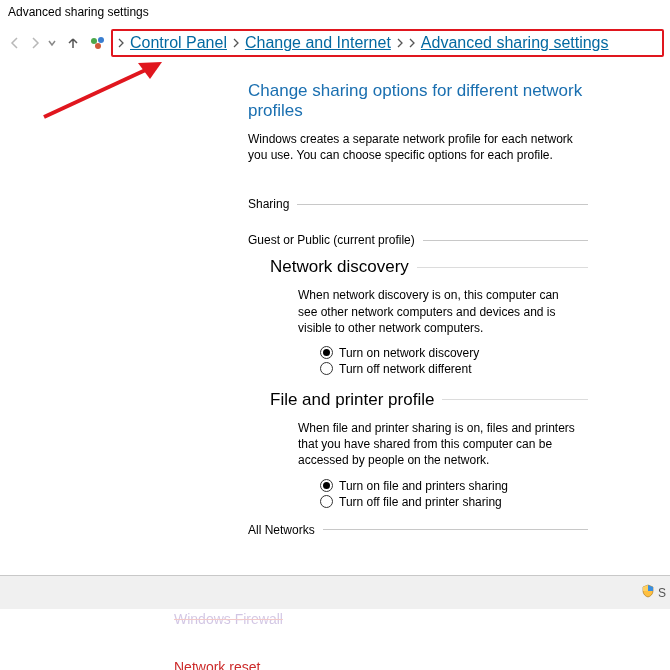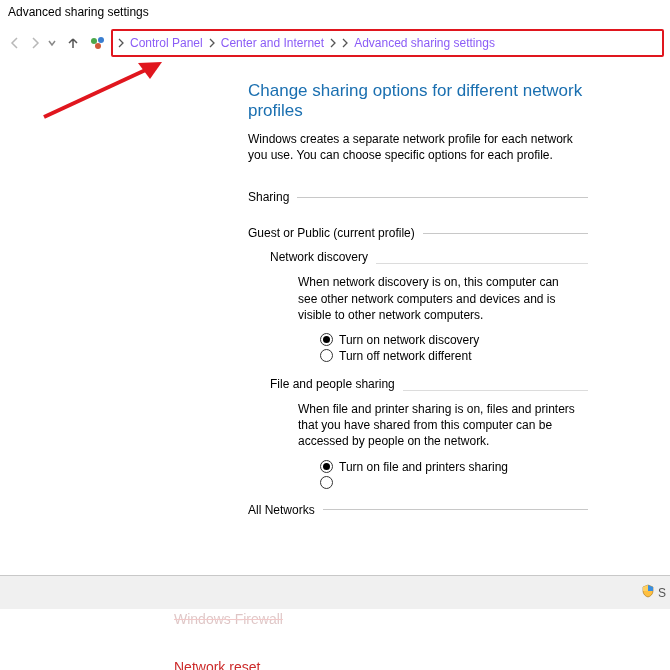"Control Panel" .bc-item { color: #8b5cf6 -> #0369a1; font-size: 12px -> 16px; text-decoration: none -> underline }
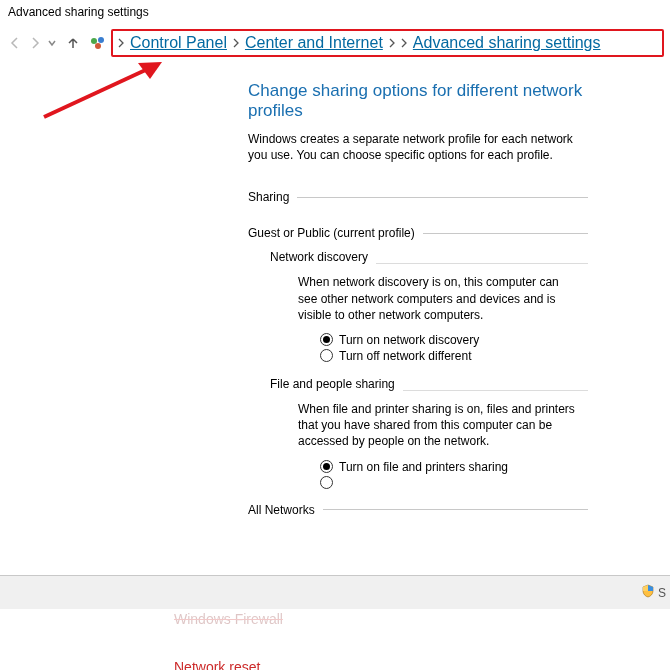"Center and Internet" span.bc-item { text: Center -> Change }
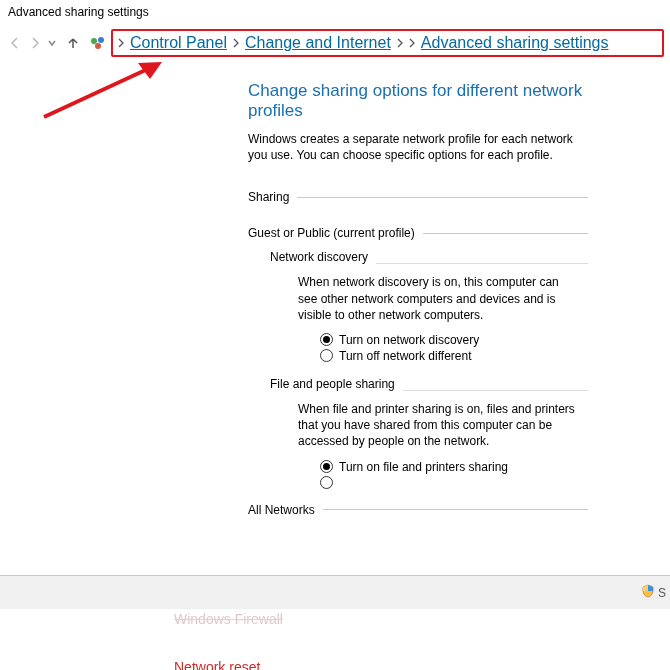"Windows creates a separate network" .desc { margin-bottom: 27px -> 34px }
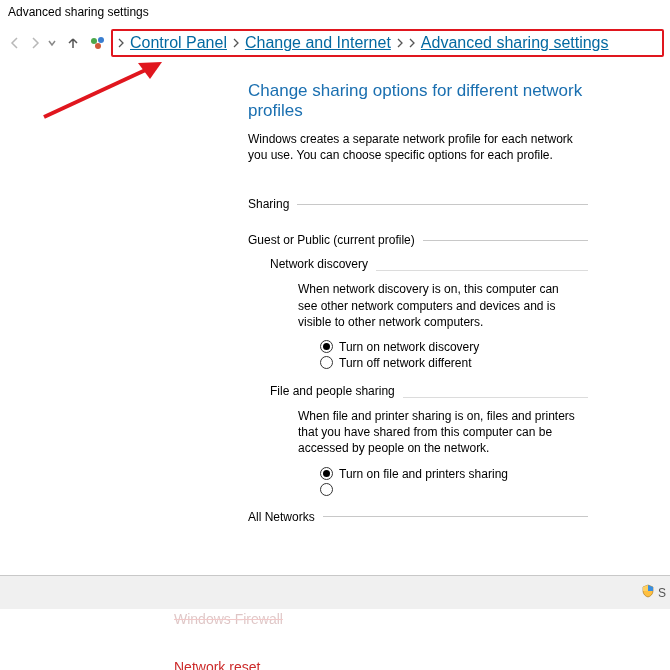"Network discovery" .sub-head { align-items: flex-end -> center; font-size: 12px -> 17px }
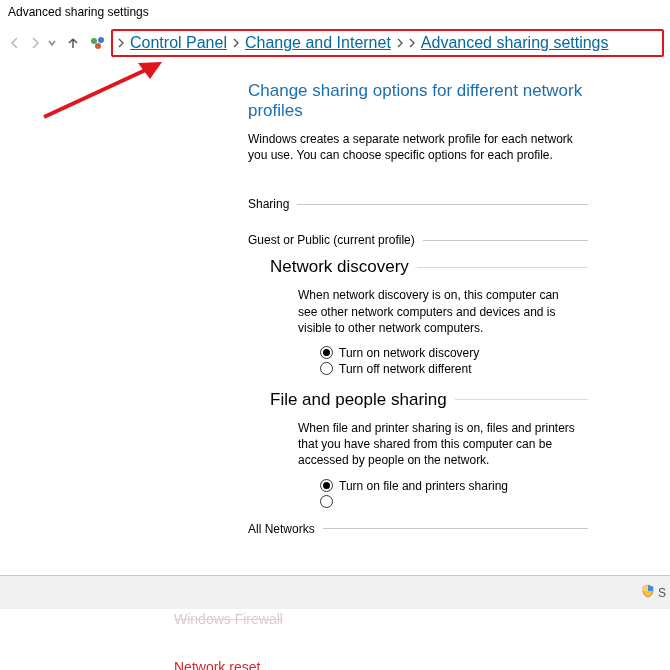"File and people sharing" span.label { text: people sharing -> printer profile }
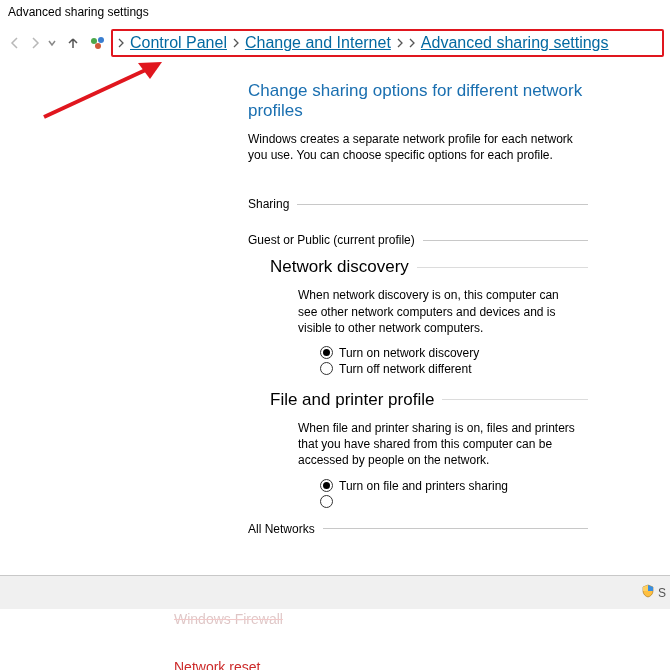"Turn off file and printer" span { html: none -> <span>Turn off file and printer sharing</span> }
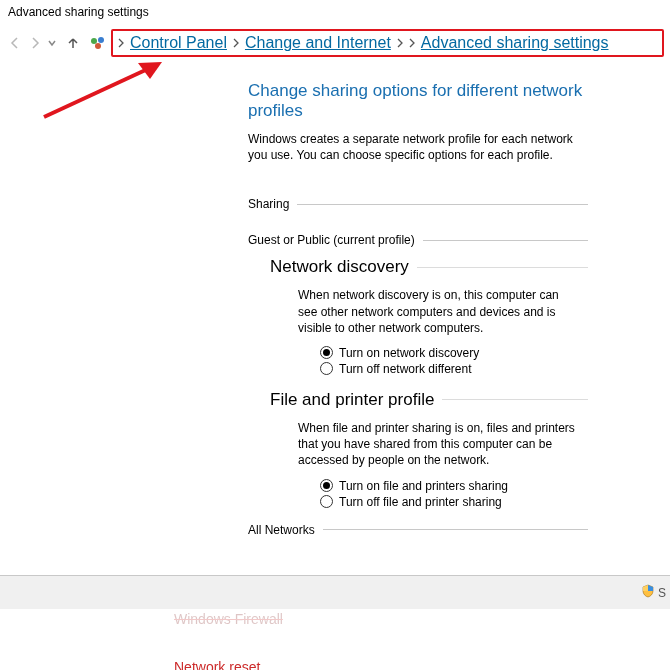"Windows Firewall" .lower .cut { color: #7f1d1d -> #4c1d95 }
